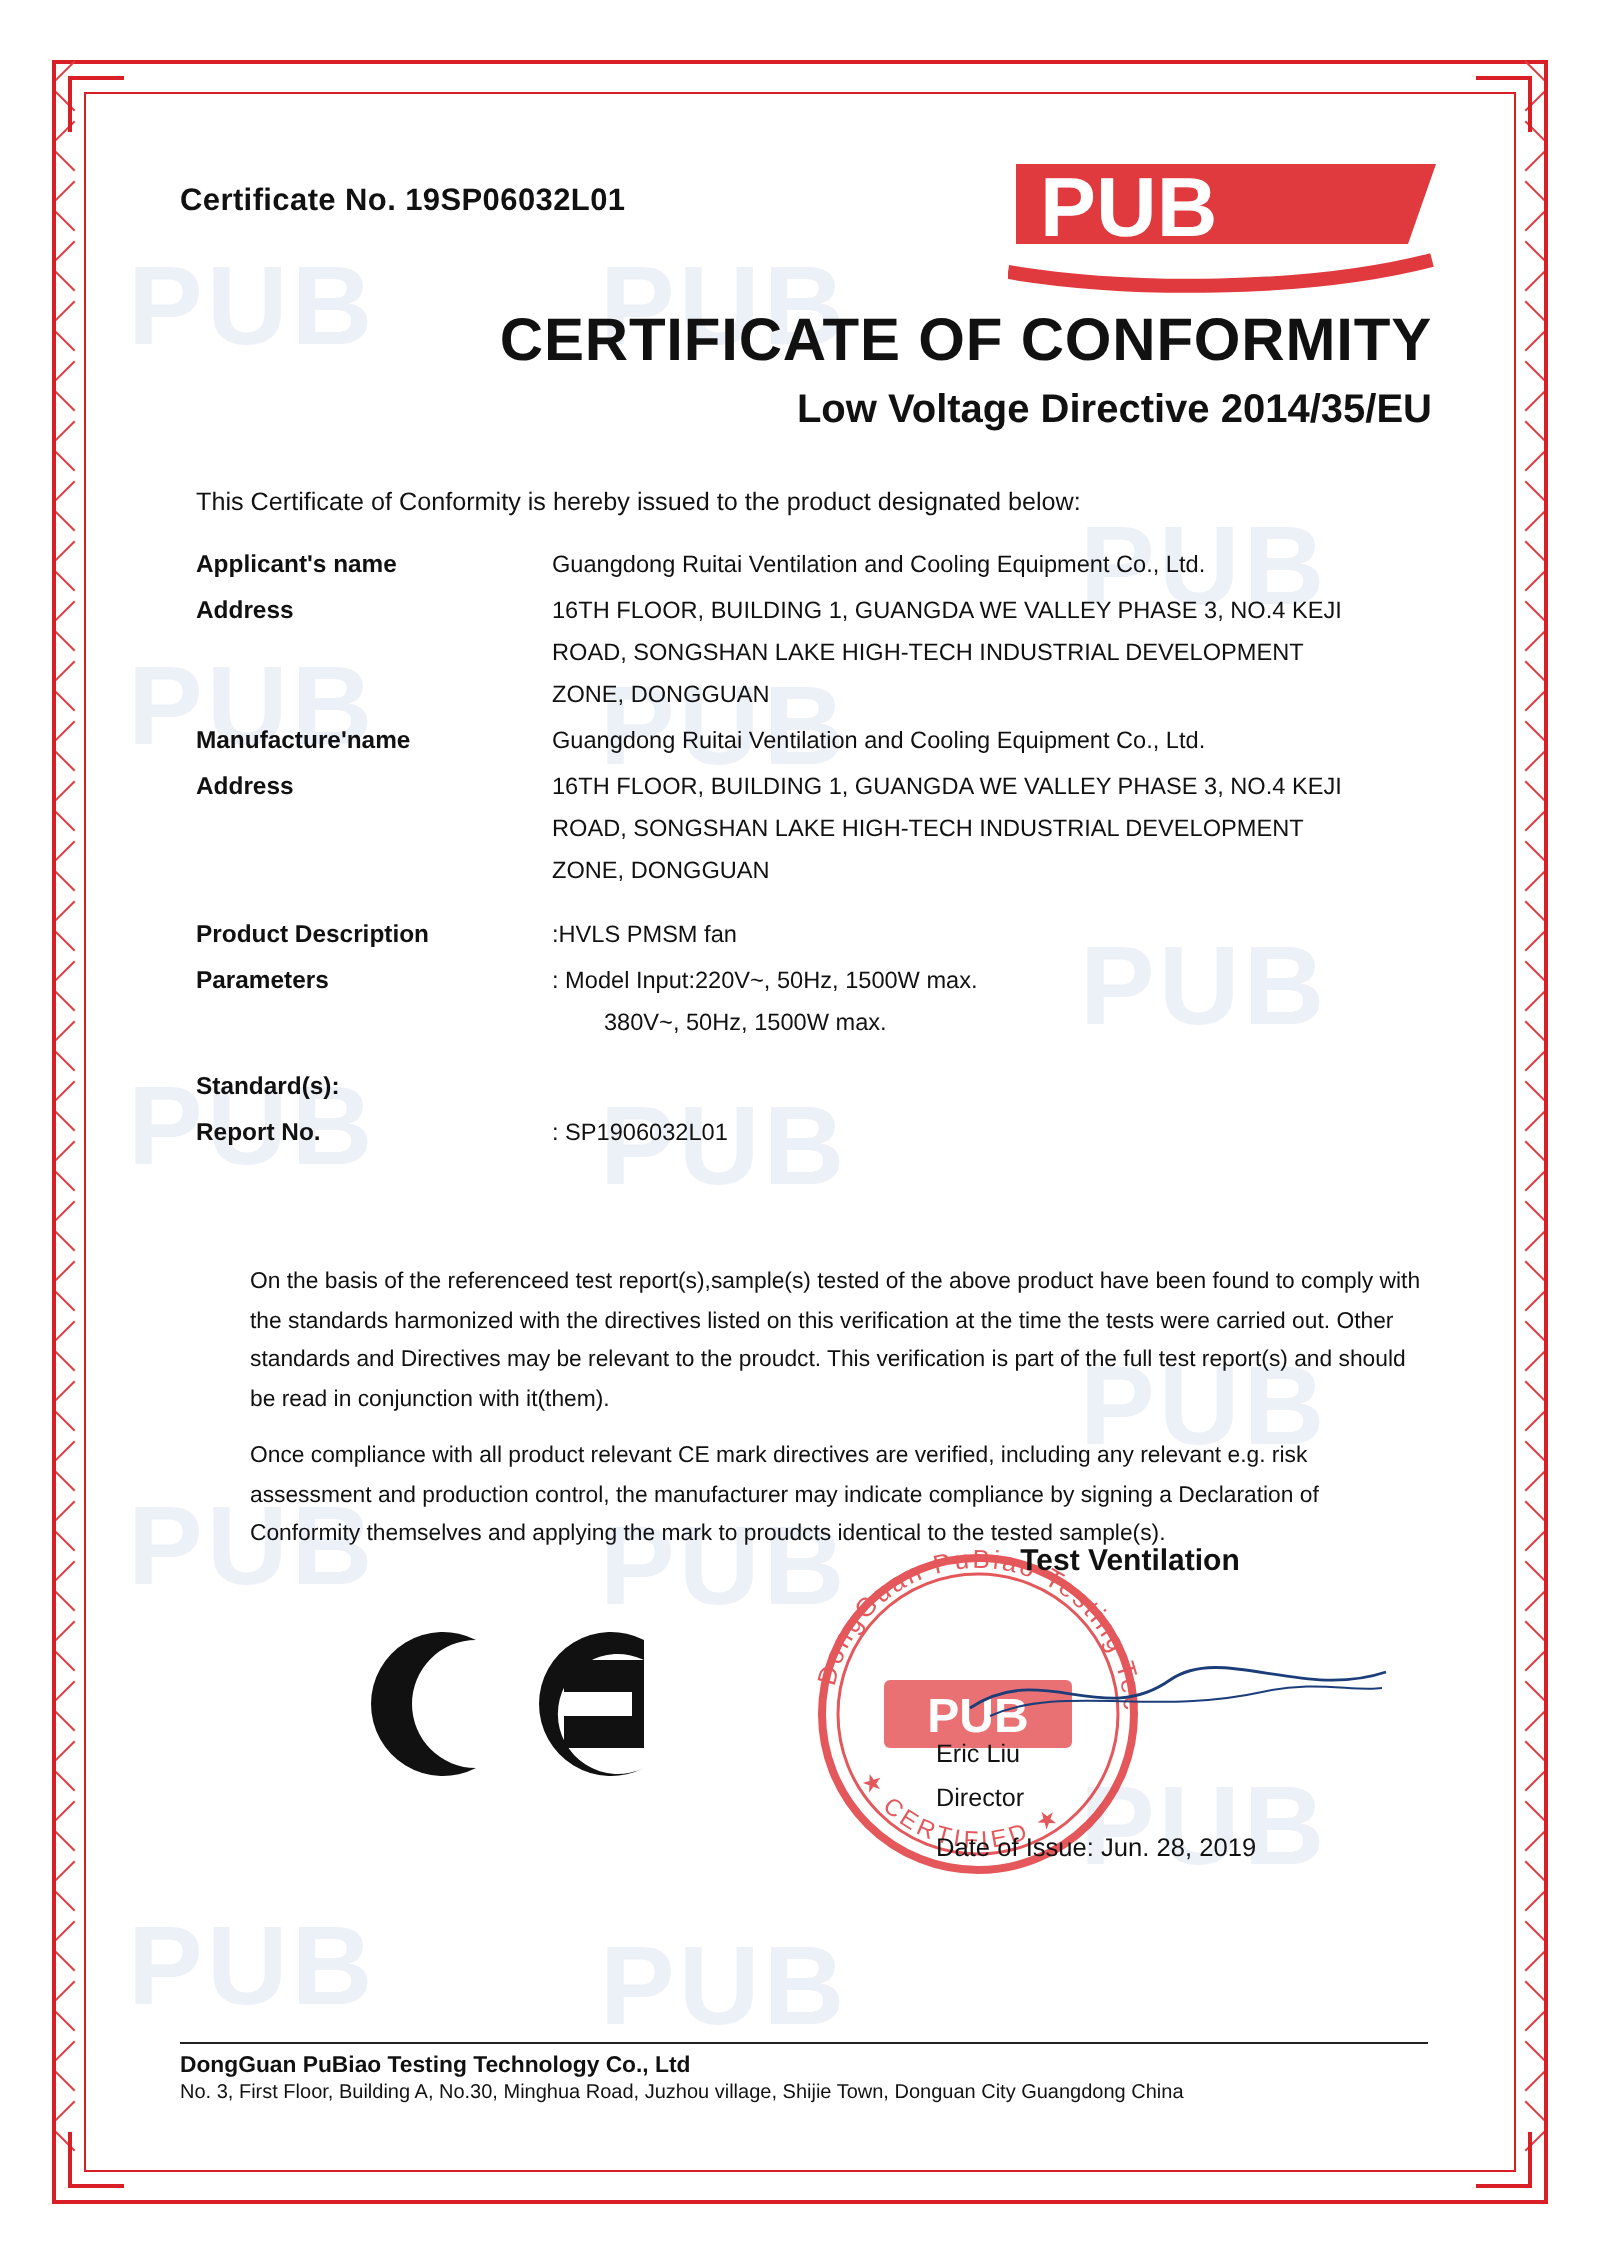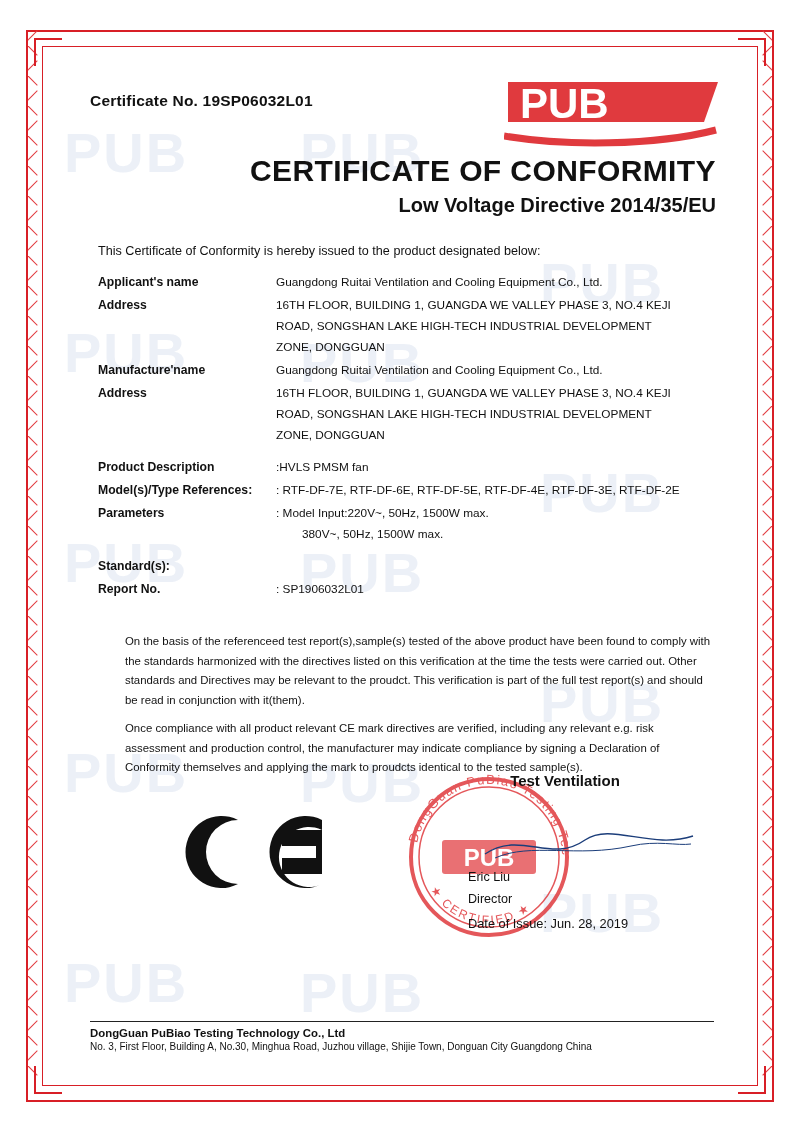"Model(s)/Type References:" div.field-row { html: <div> <div>Model(s)/Type References:</div> <div> <span>: RTF-DF-7E, RTF-DF-6E, RTF-DF-5E, RTF-DF-4E, RTF-DF-3E, RTF-DF-2E</span> </div> </div> -> none }
